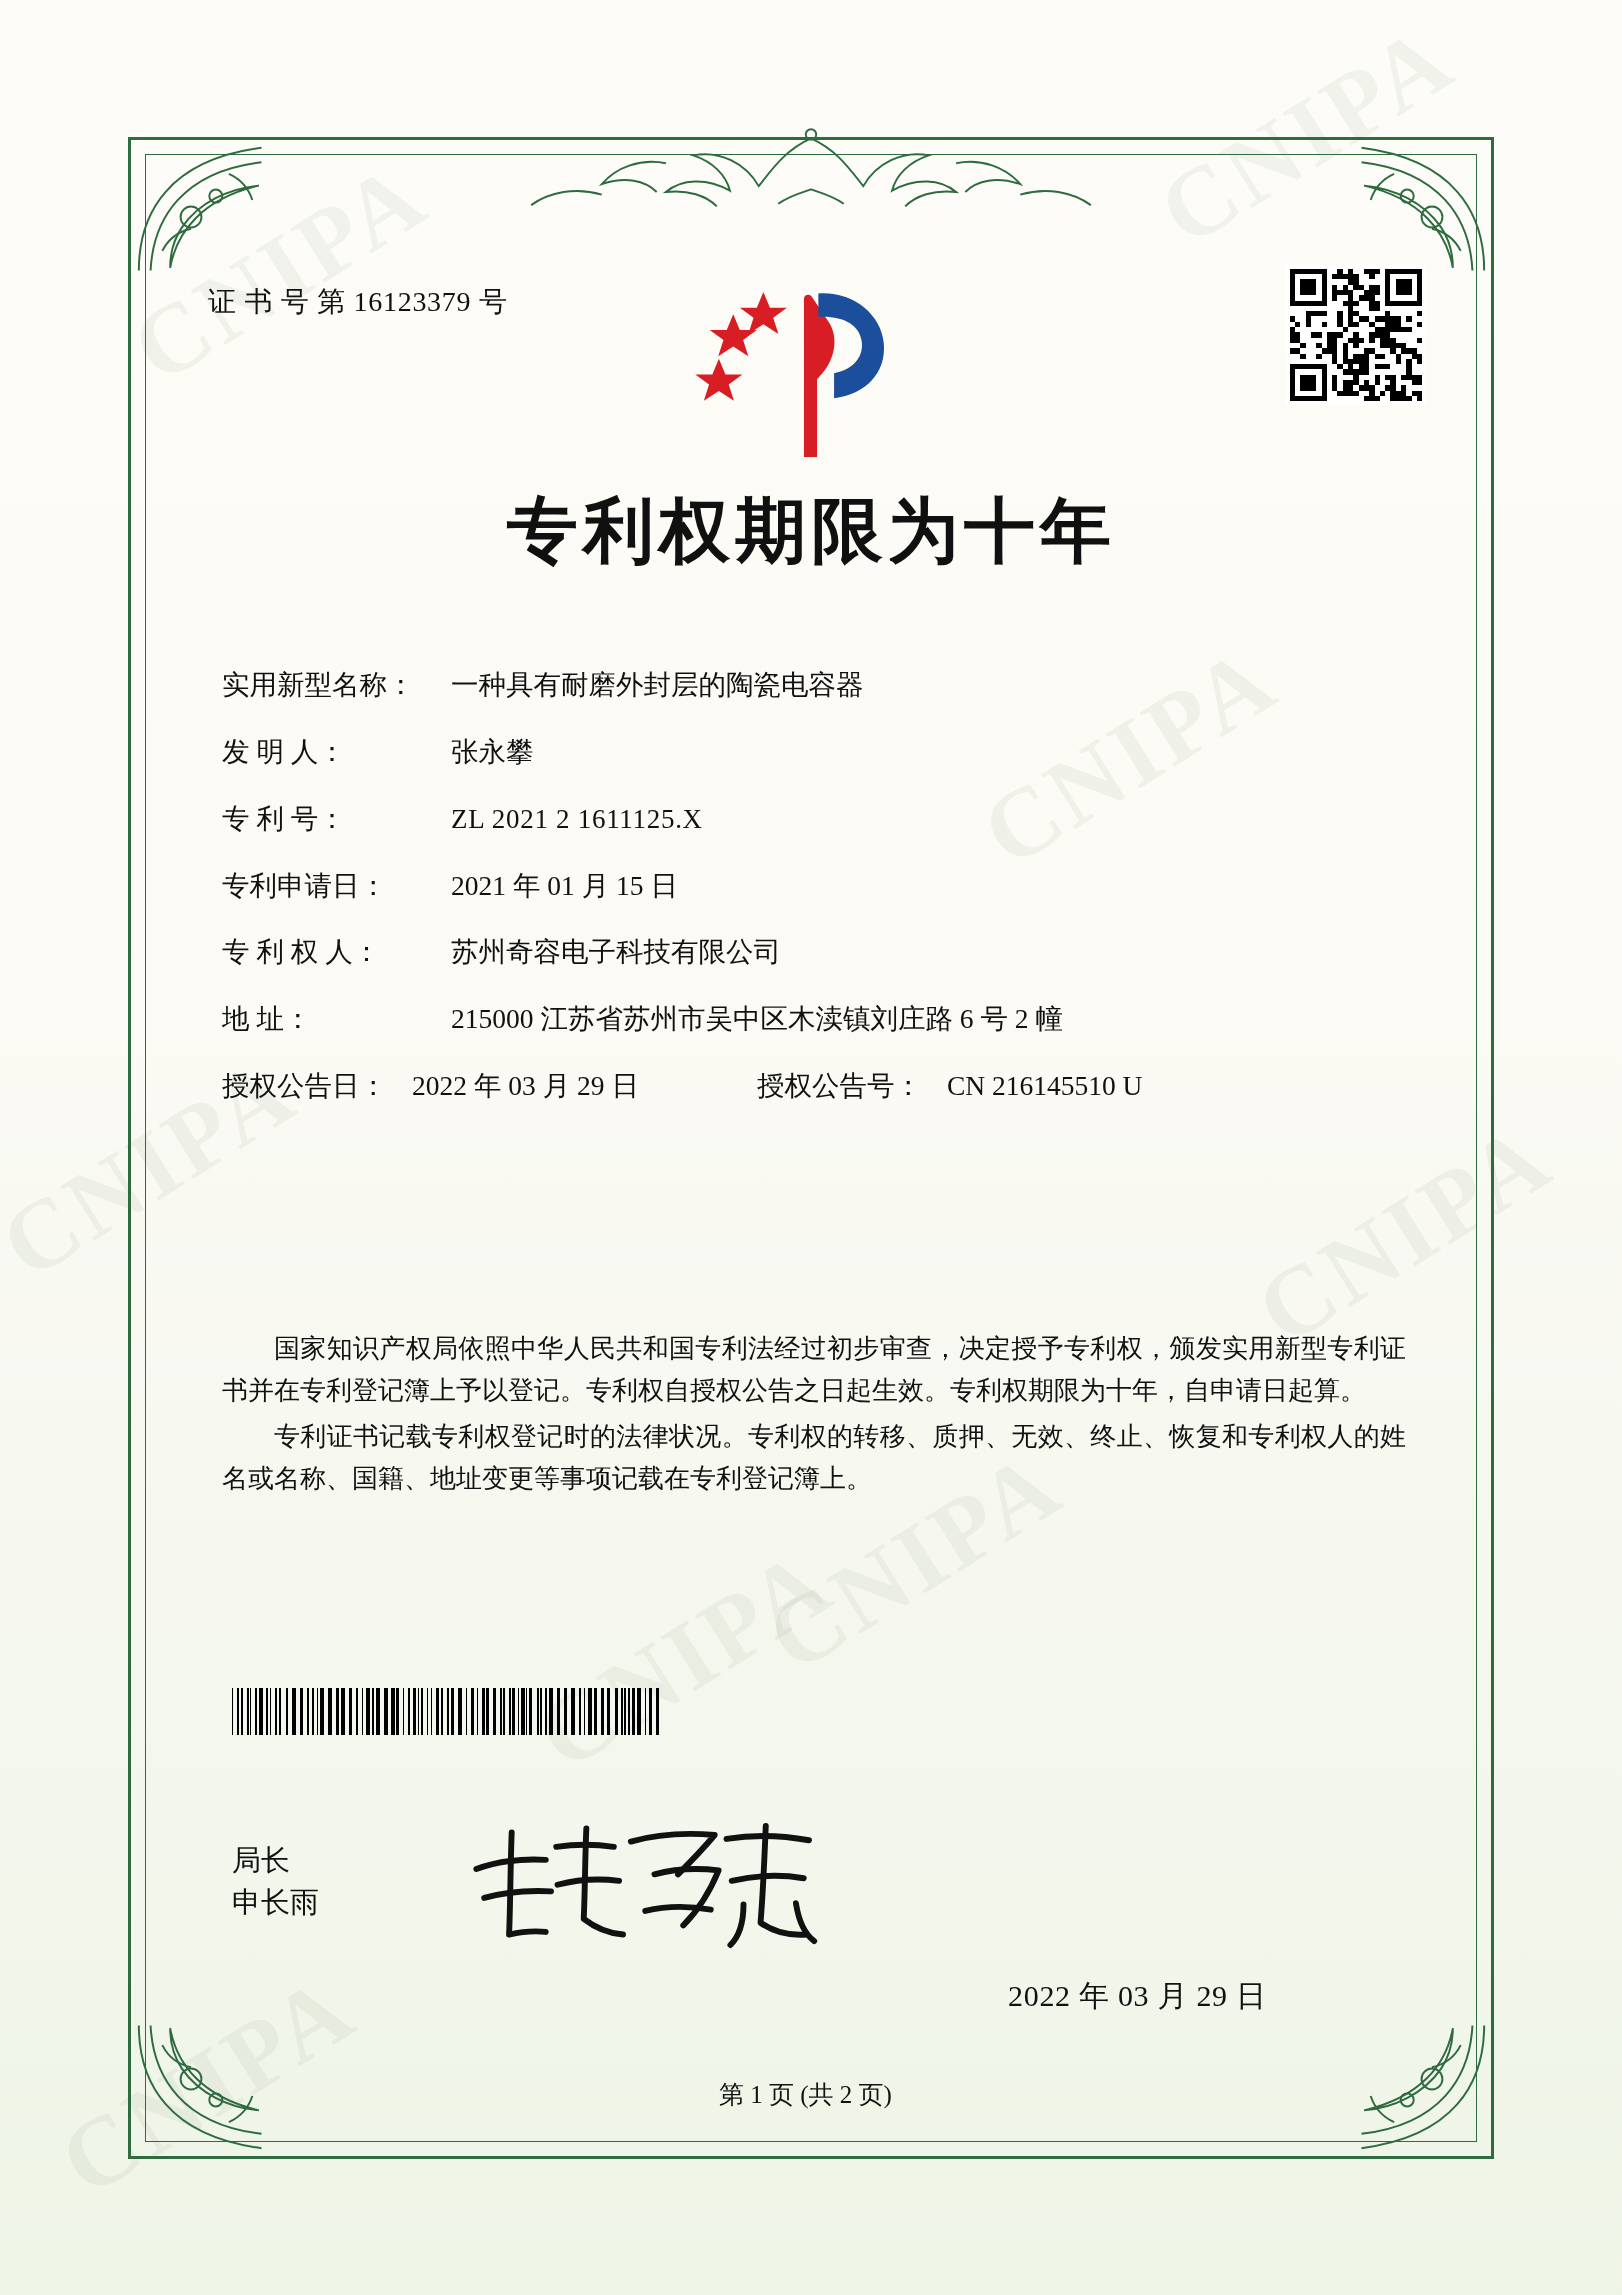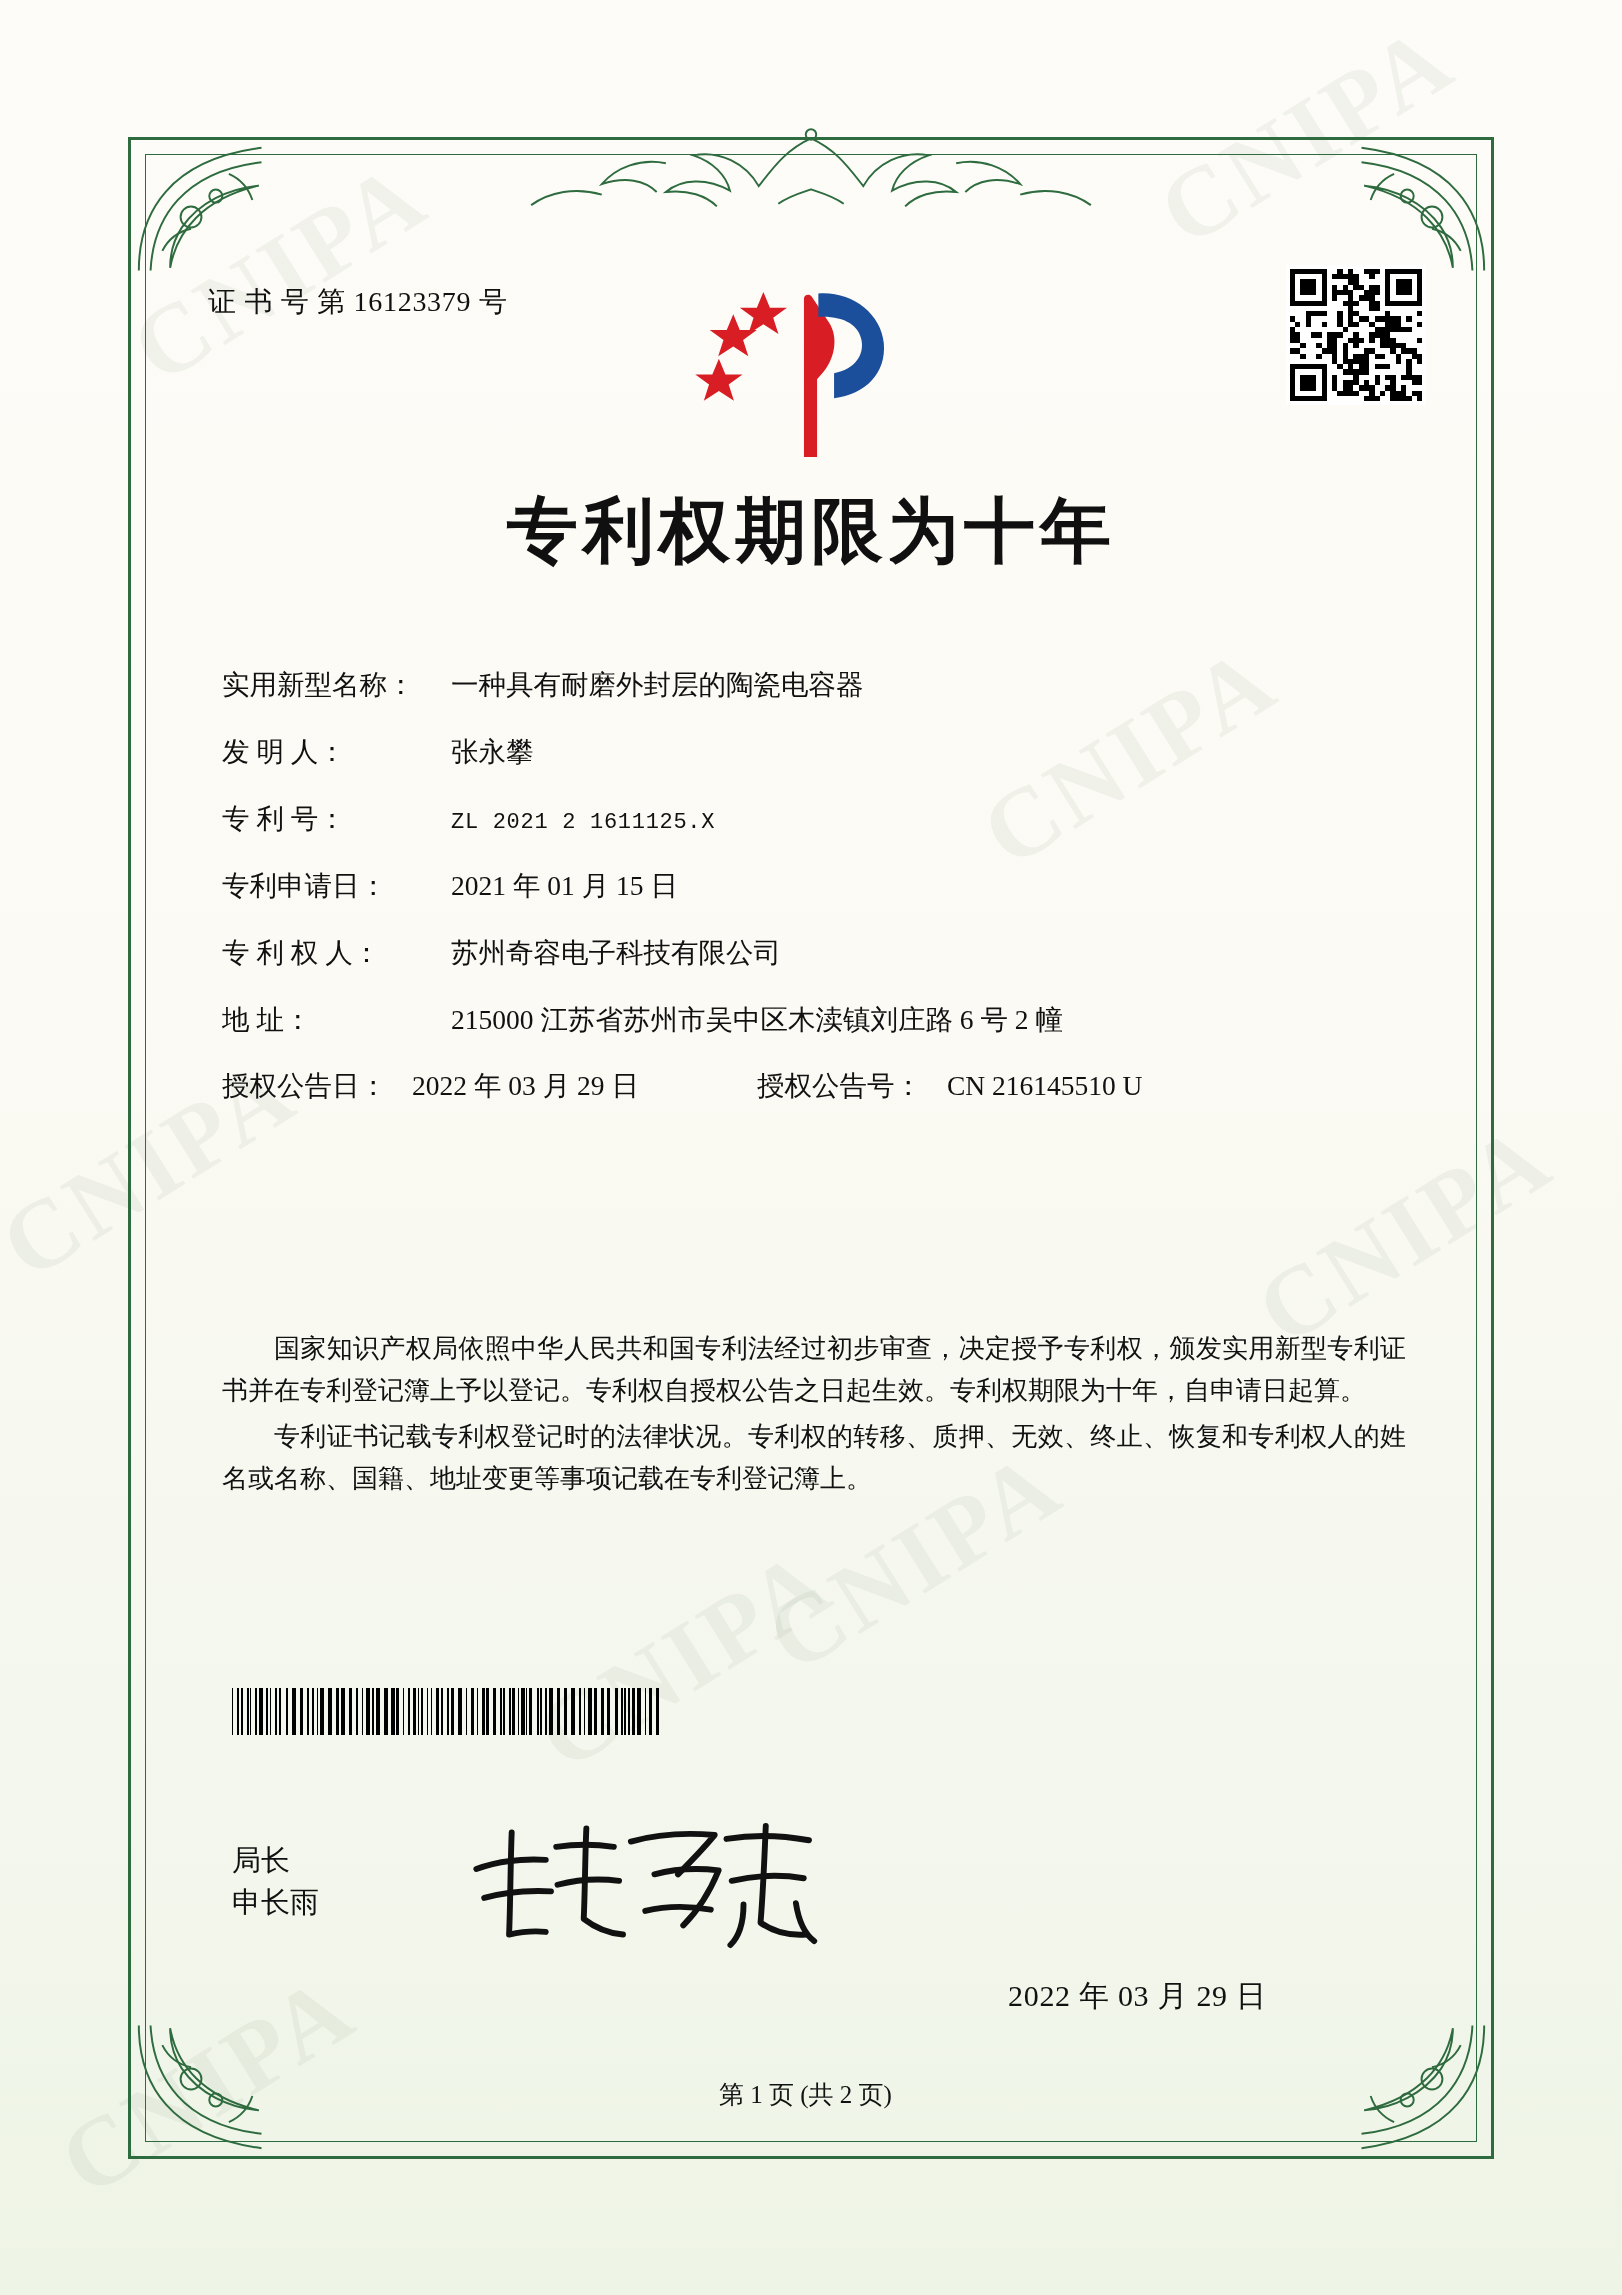"ZL 2021 2 1611125.X" .fv.mono { font-family: Liberation Mono, monospace -> Liberation Serif, serif; font-size: 22px -> 27px }
